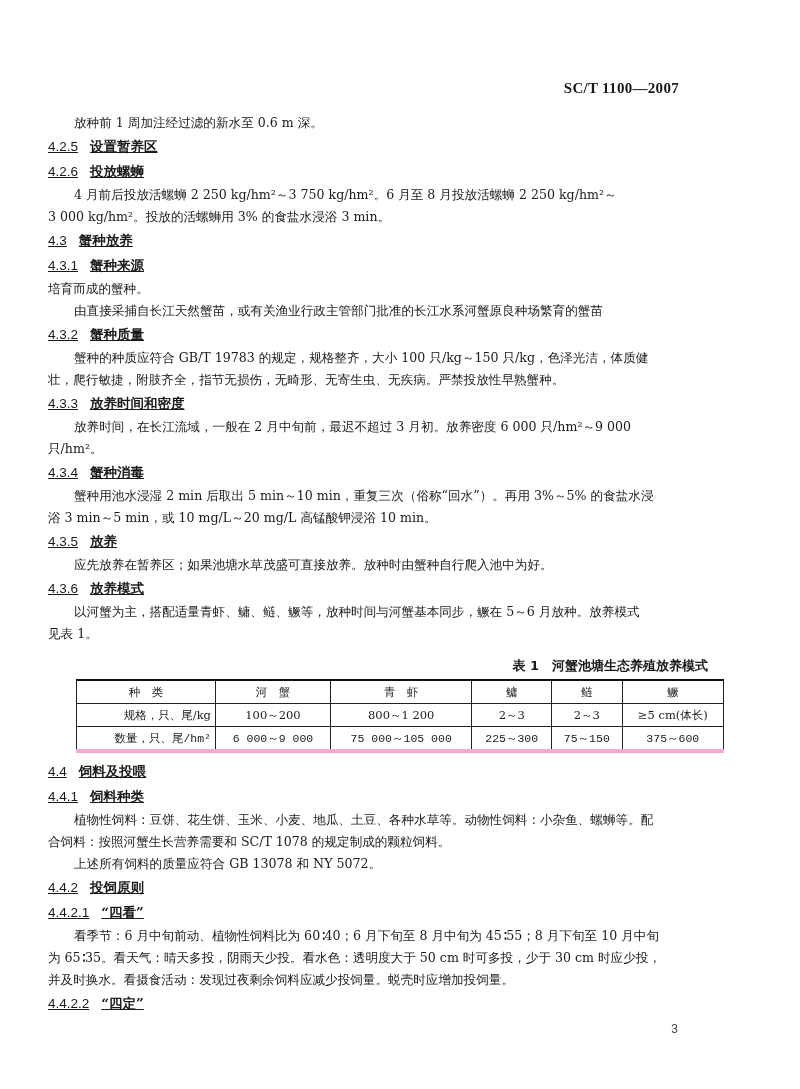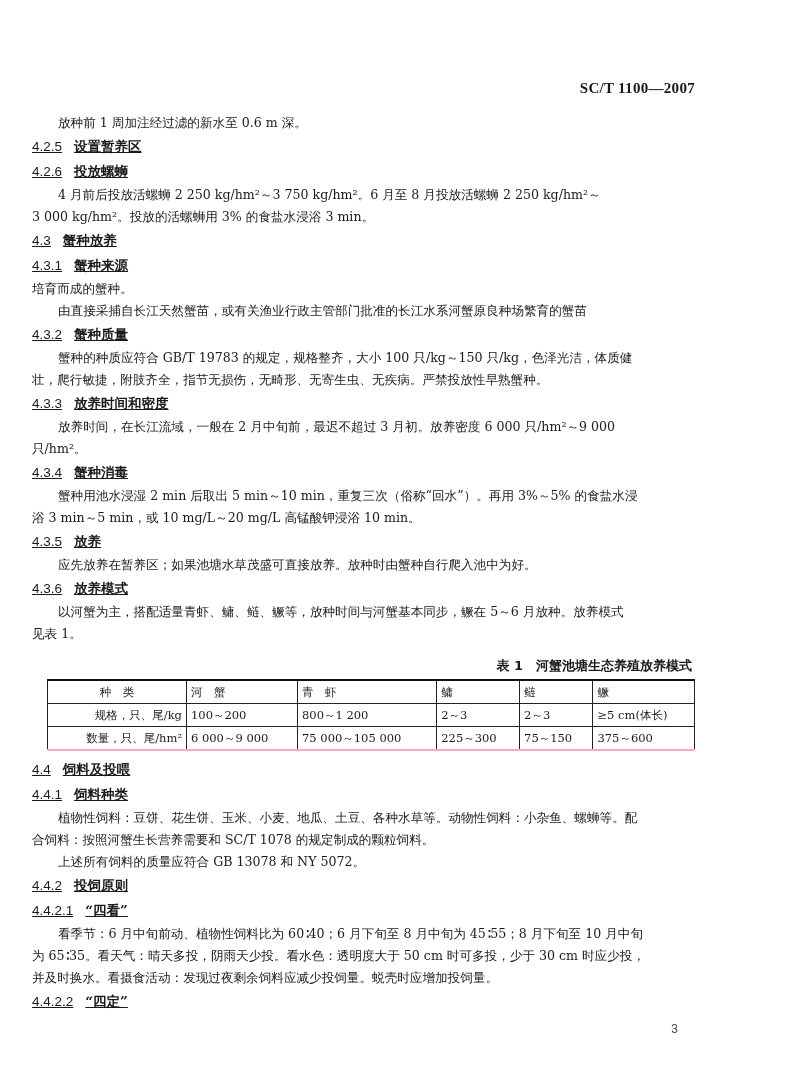"SC/T 1100—2007" .header-code { right: 105px -> 121px }
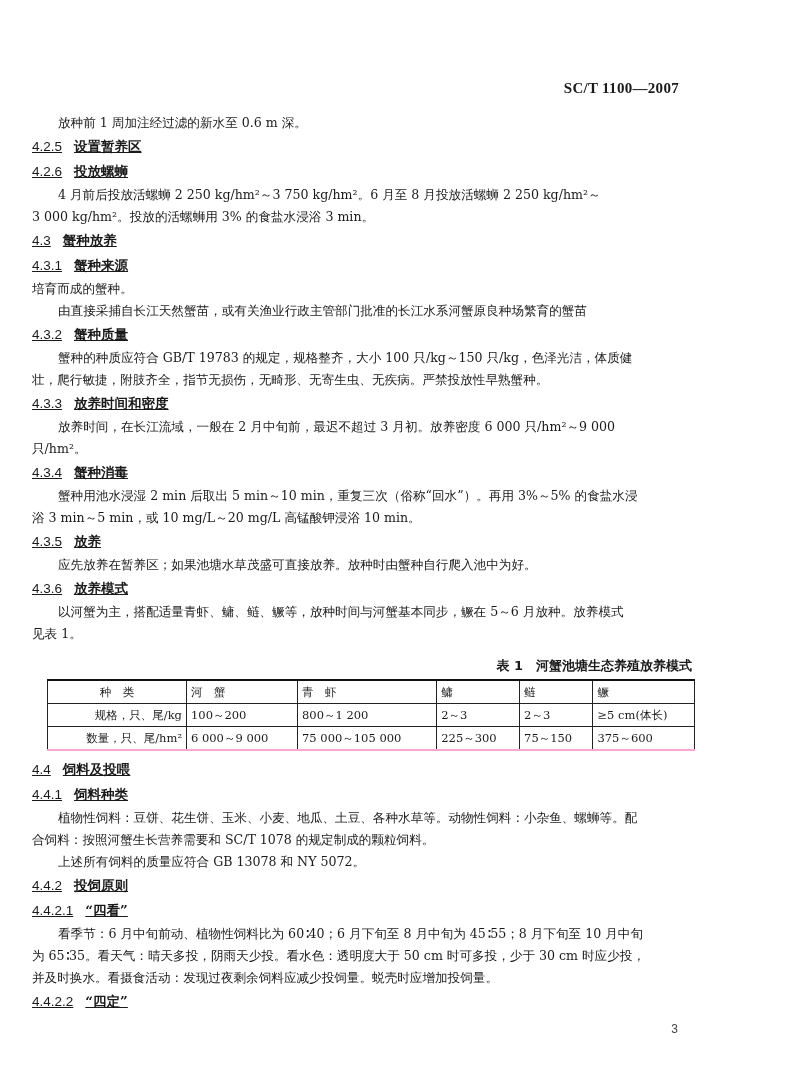"放种前 1 周加注经过滤的新水至 0.6 m" .page { left: 32px -> 48px }
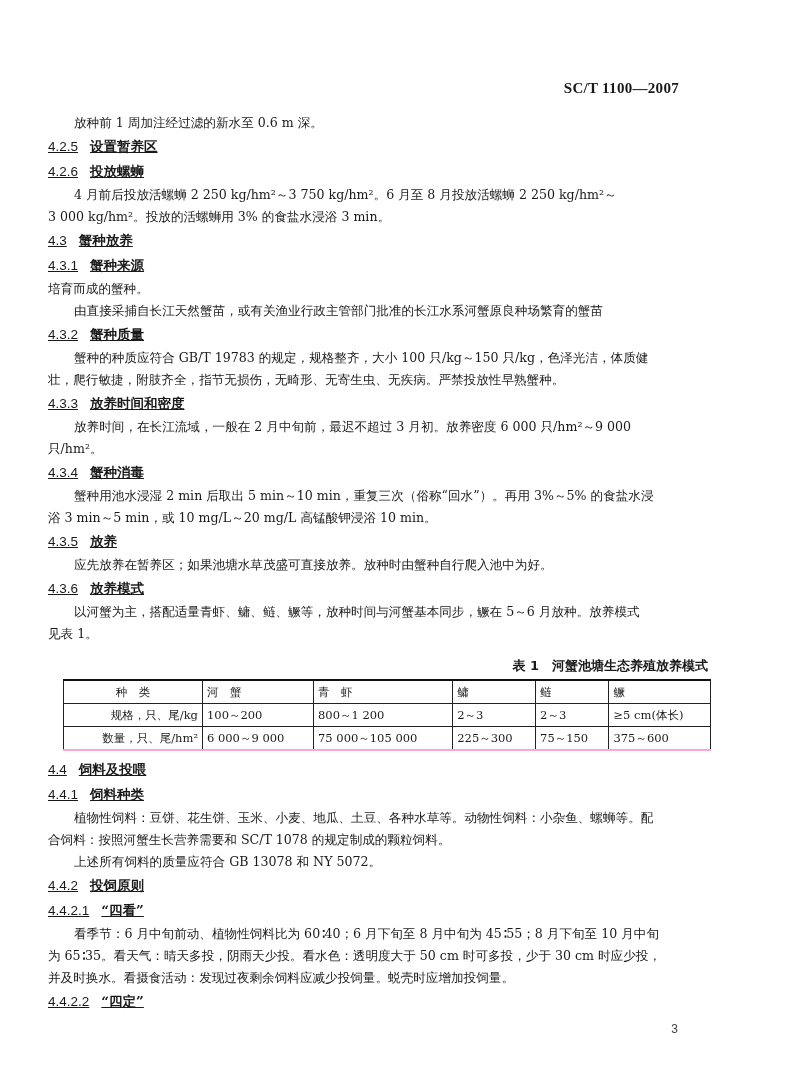"种 类" table.tbl { margin-left: 15px -> 28px }
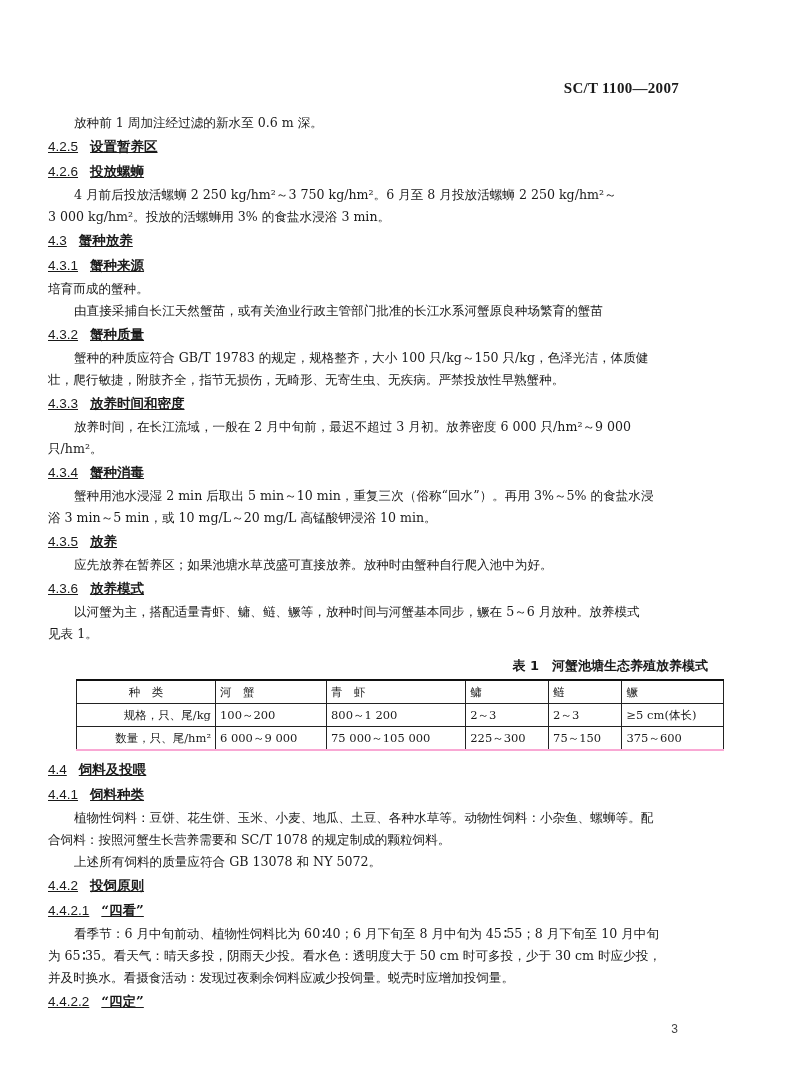"河 蟹" table.tbl td { text-align: none -> center }
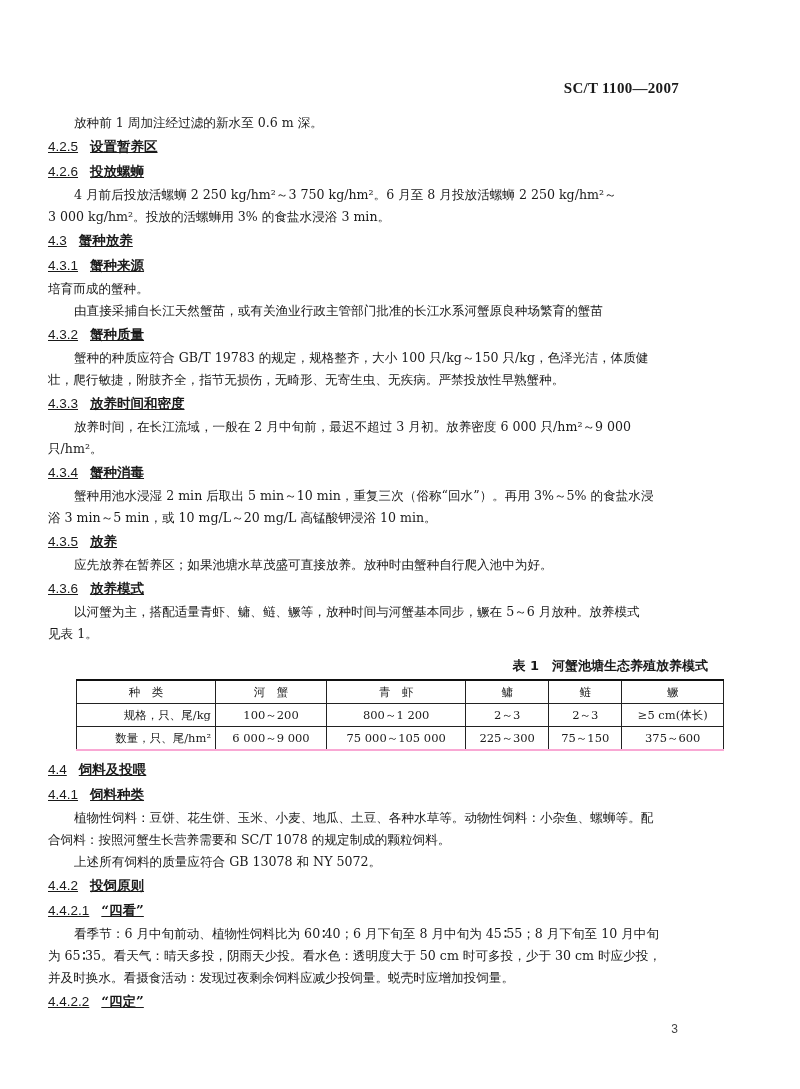"数量，只、尾/hm²" table.tbl tr:last-child td { border-bottom: 2px solid #f9a8d4 -> 4px solid #f9a8d4; font-family: none -> Liberation Mono, monospace }
